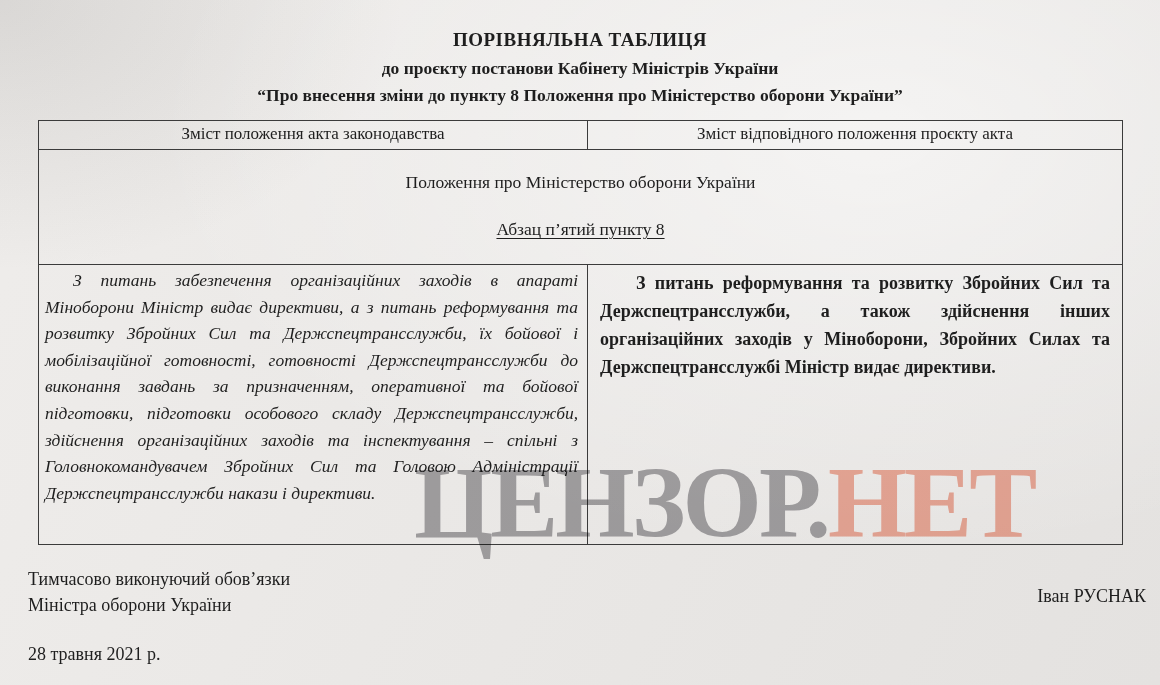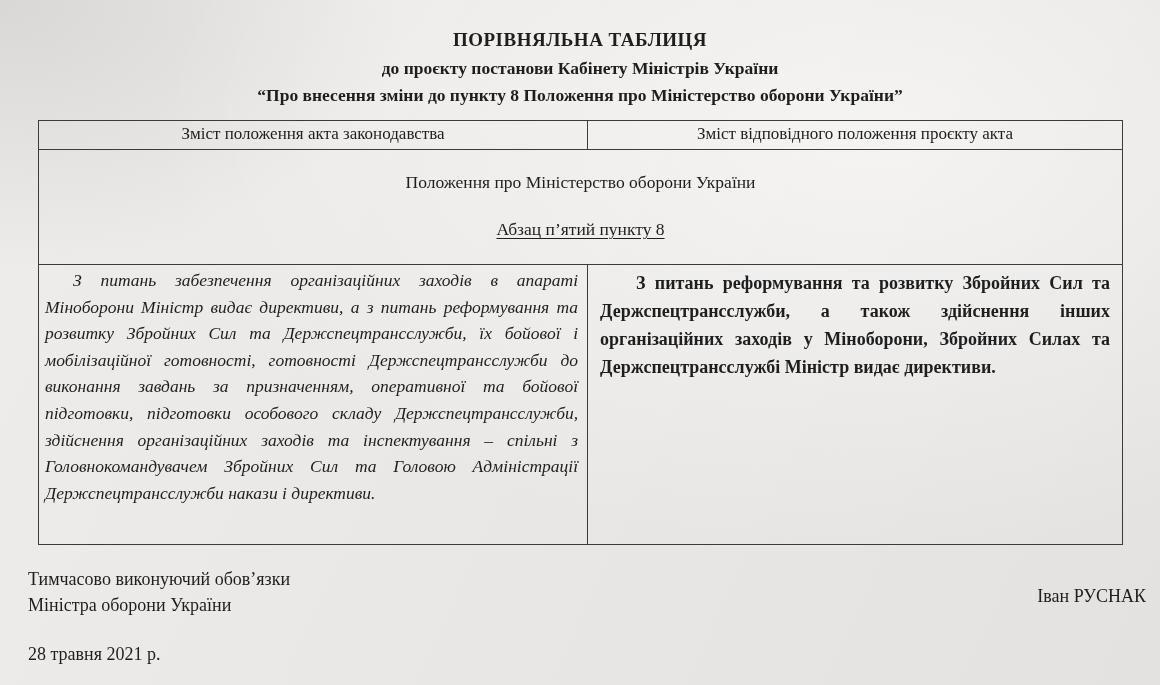"ЦЕНЗОР.НЕТ" div.watermark { html: none -> <div> <span>ЦЕНЗОР.</span><span>НЕТ</span> </div> }
